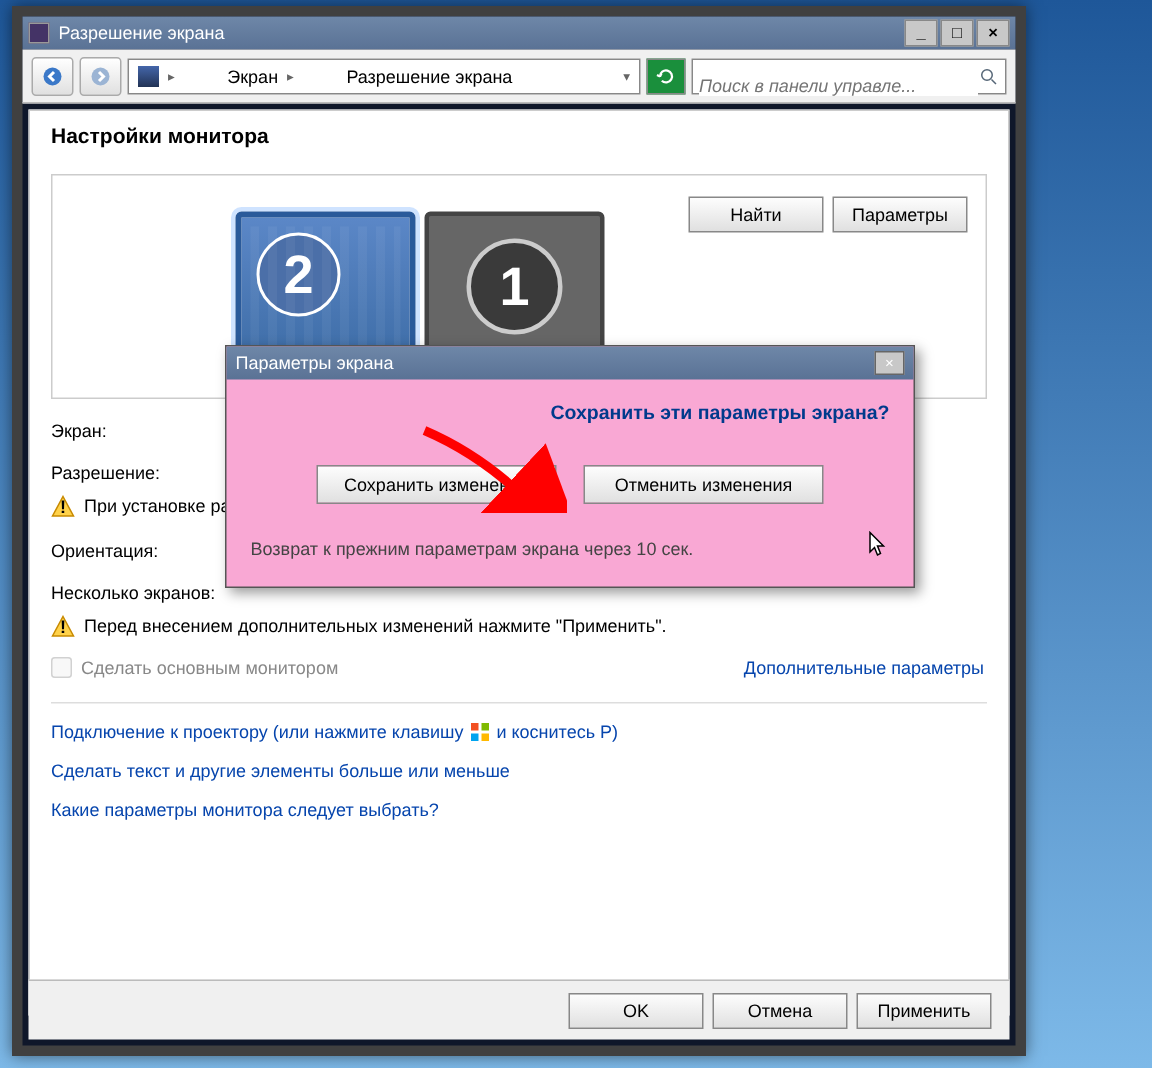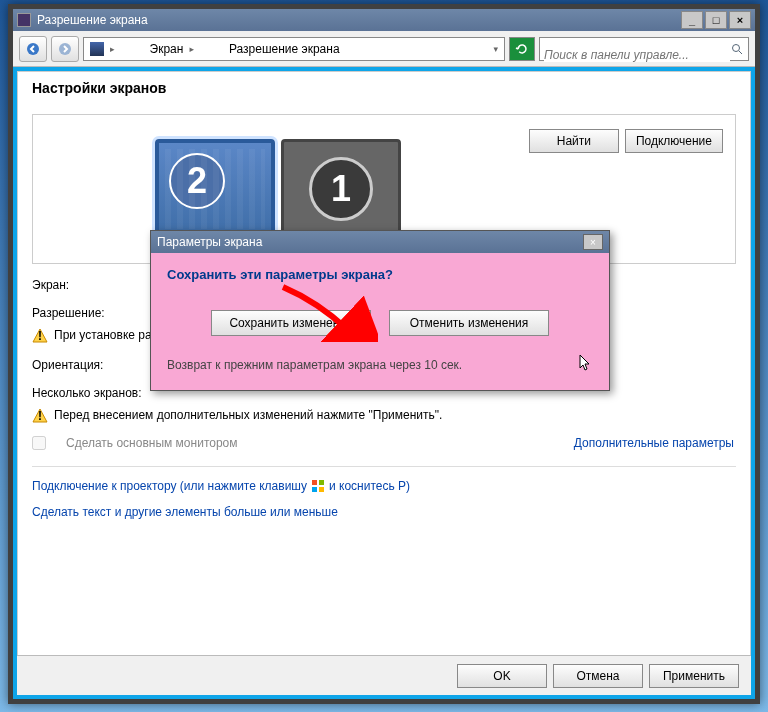"Разрешение экрана" .window { background: #0ea5e9 -> #0f172a; border: 5px solid #404040 -> 7px solid #404040; width: 752px -> 676px }
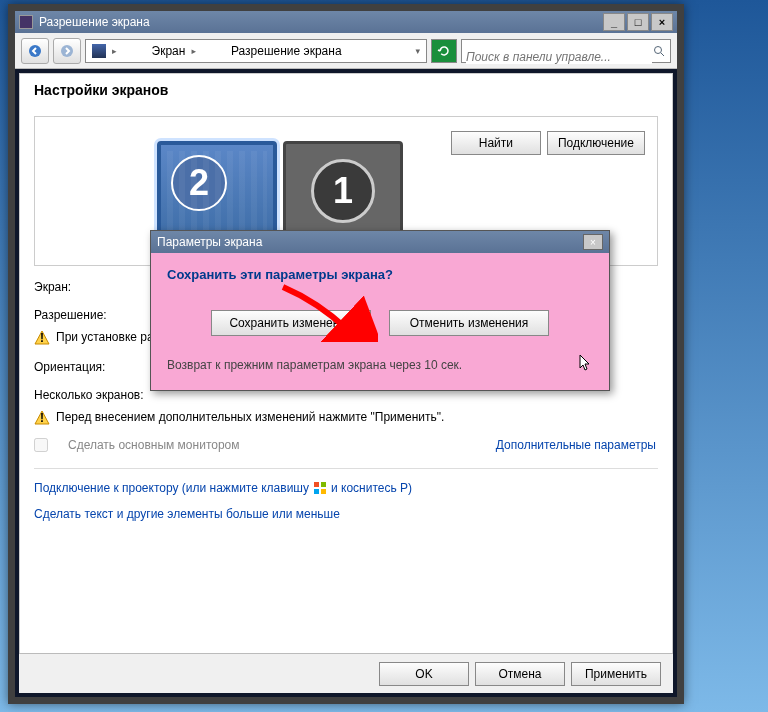"Настройки экранов" div.heading-cut { text: экранов -> монитора }
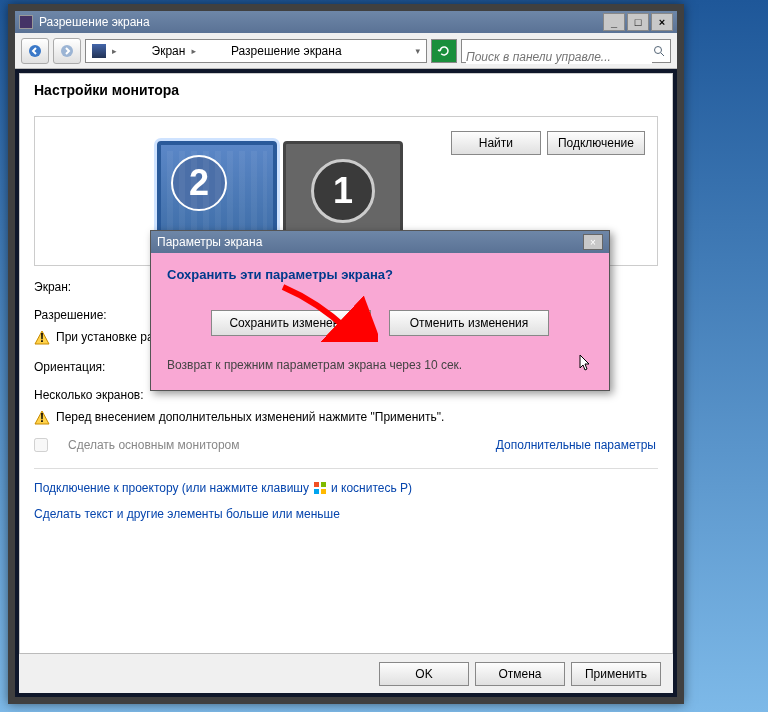"Подключение" span { text: Подключение -> Параметры }
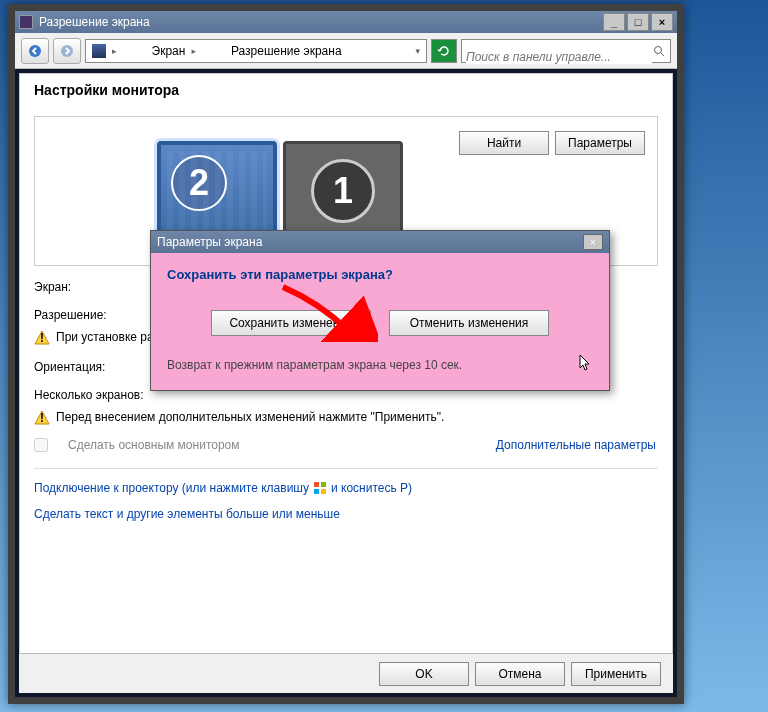"Сохранить эти параметры экрана?" .modal-q { text-align: none -> right }
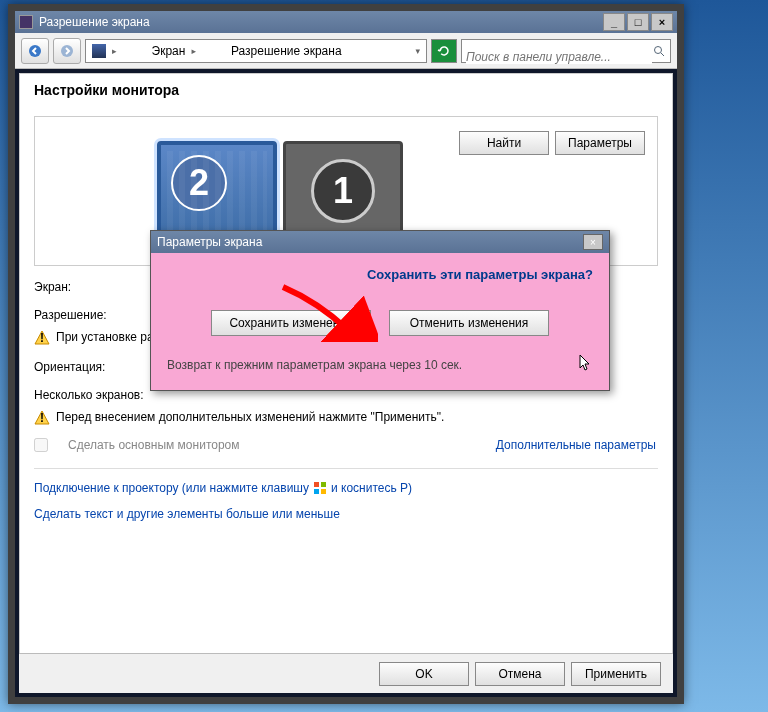"Сделать основным монитором" .chk { gap: 20px -> 6px }
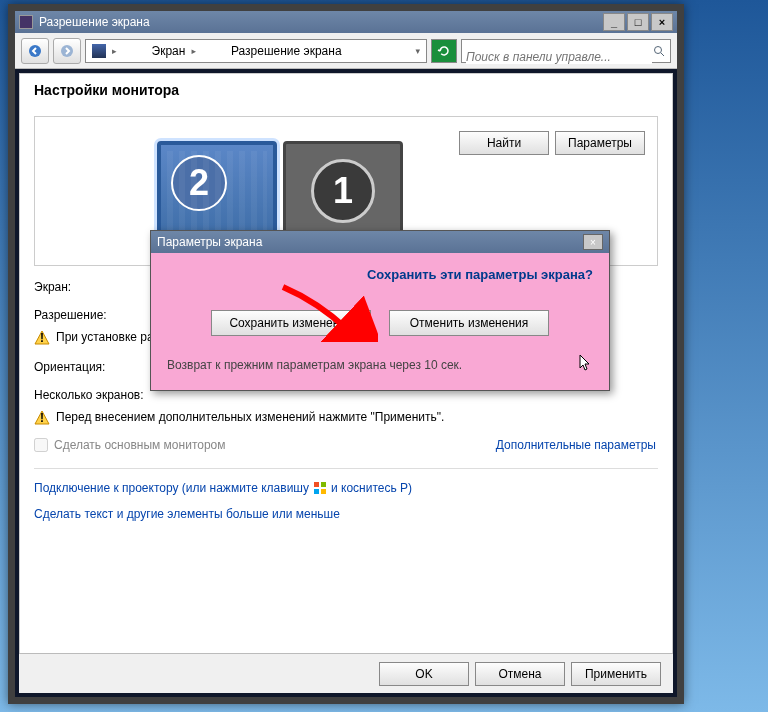"Какие параметры монитора следует" div.link { html: none -> <div>Какие параметры монитора следует выбрать?</div> }
